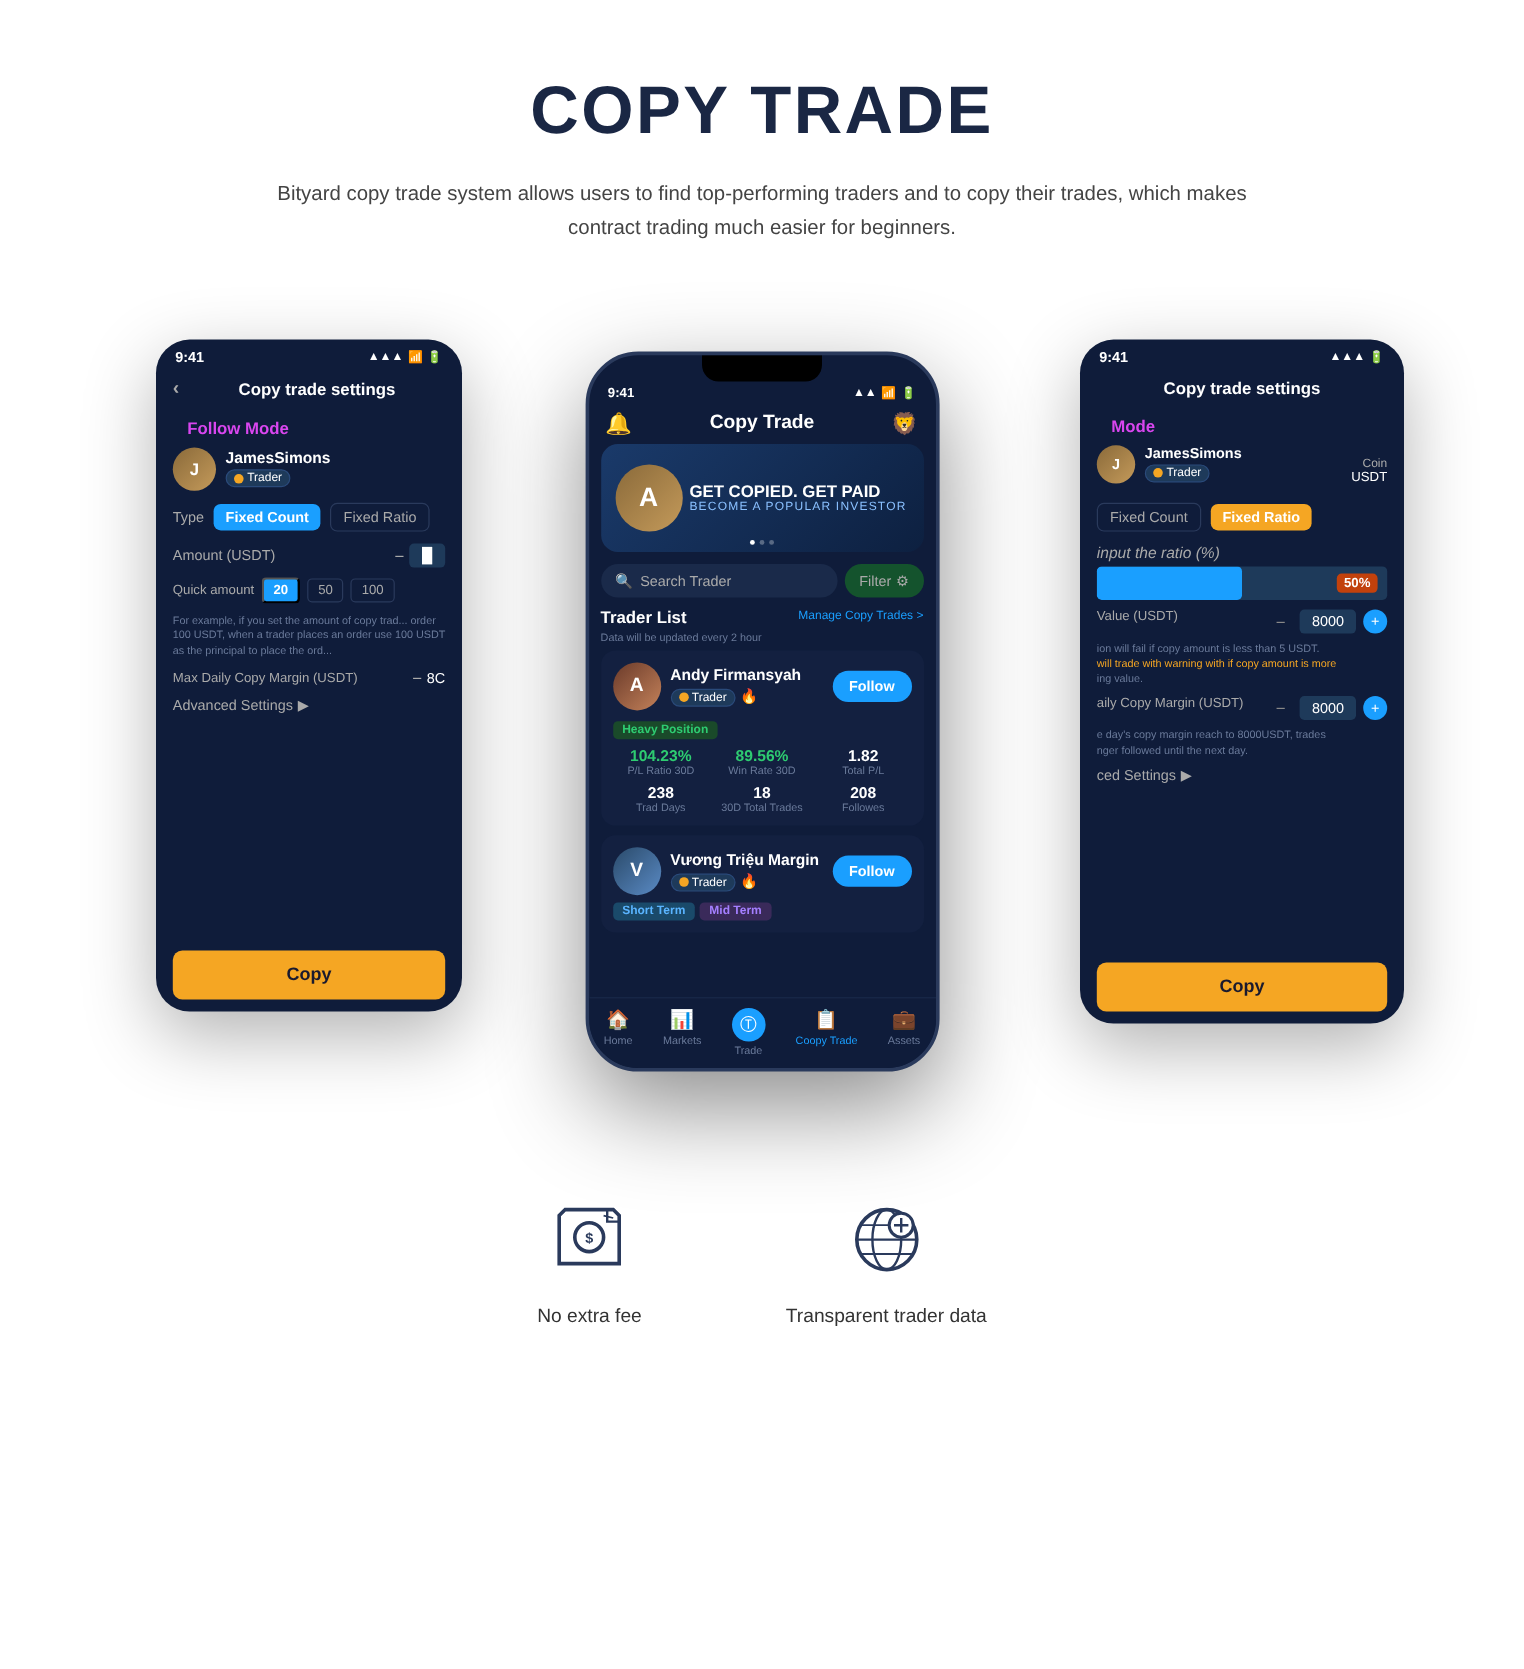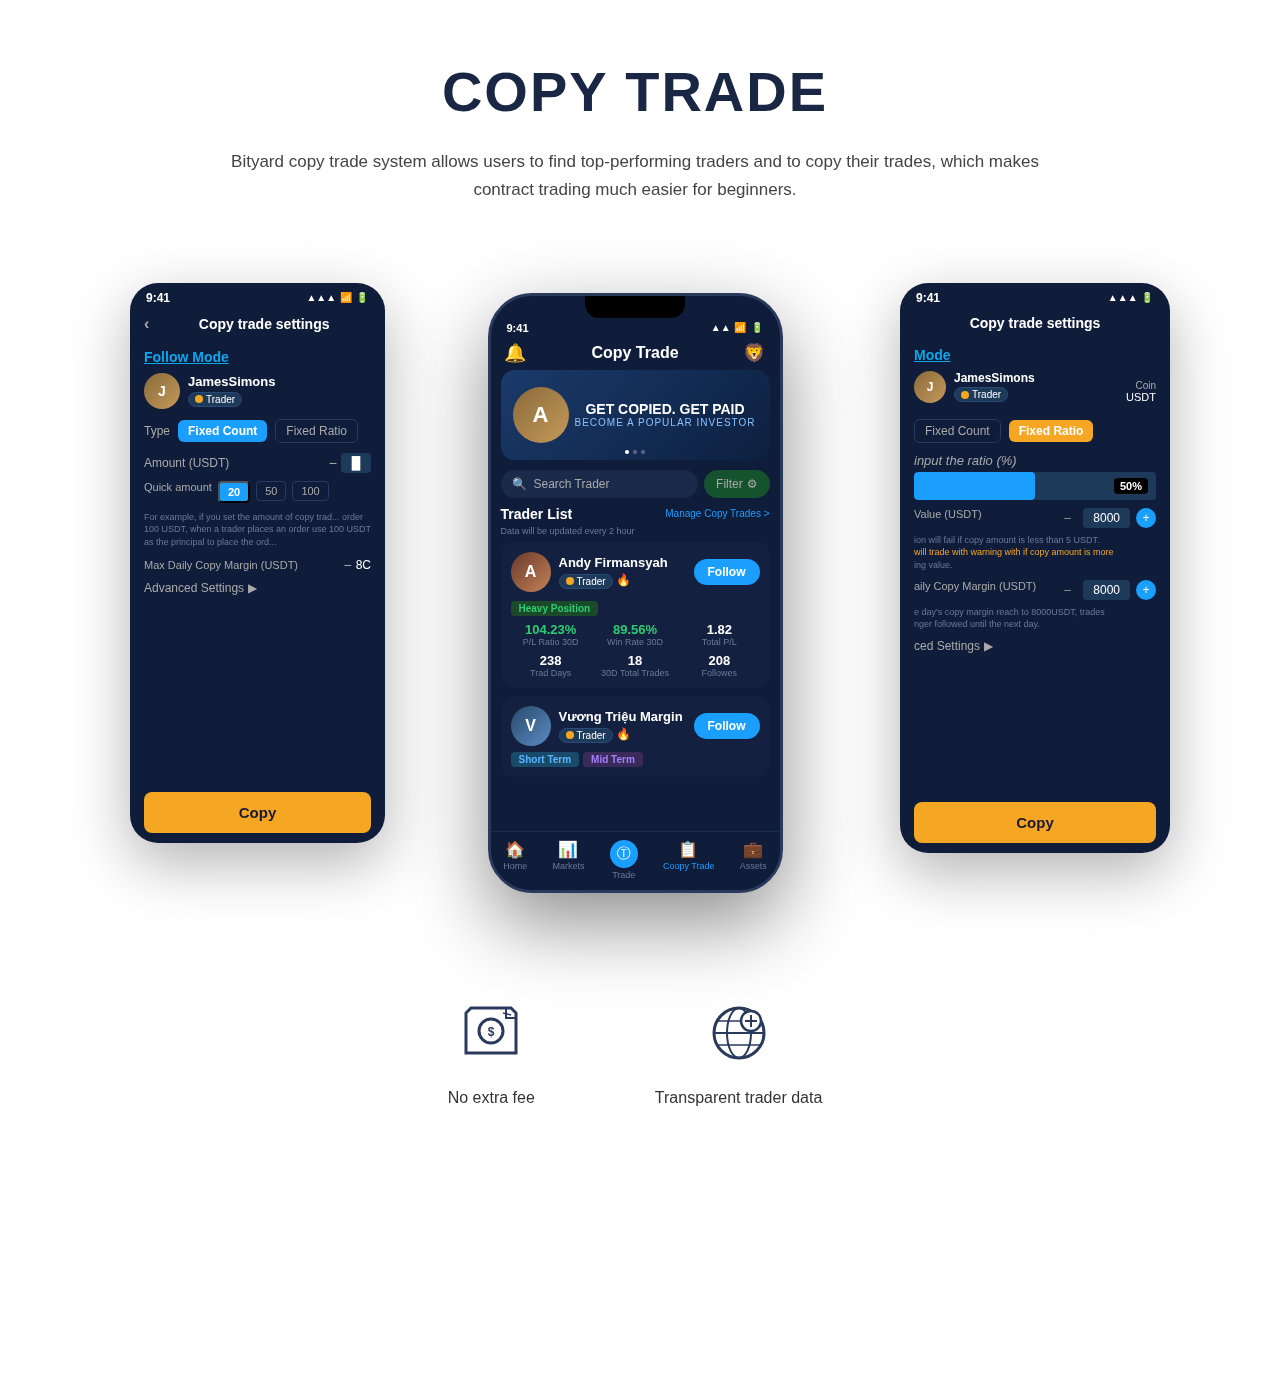"Follow Mode" .section-title-white { color: #0ea5e9 -> #d946ef; margin: 10px 0 8px -> 10px 12px 8px; text-decoration: underline -> none }
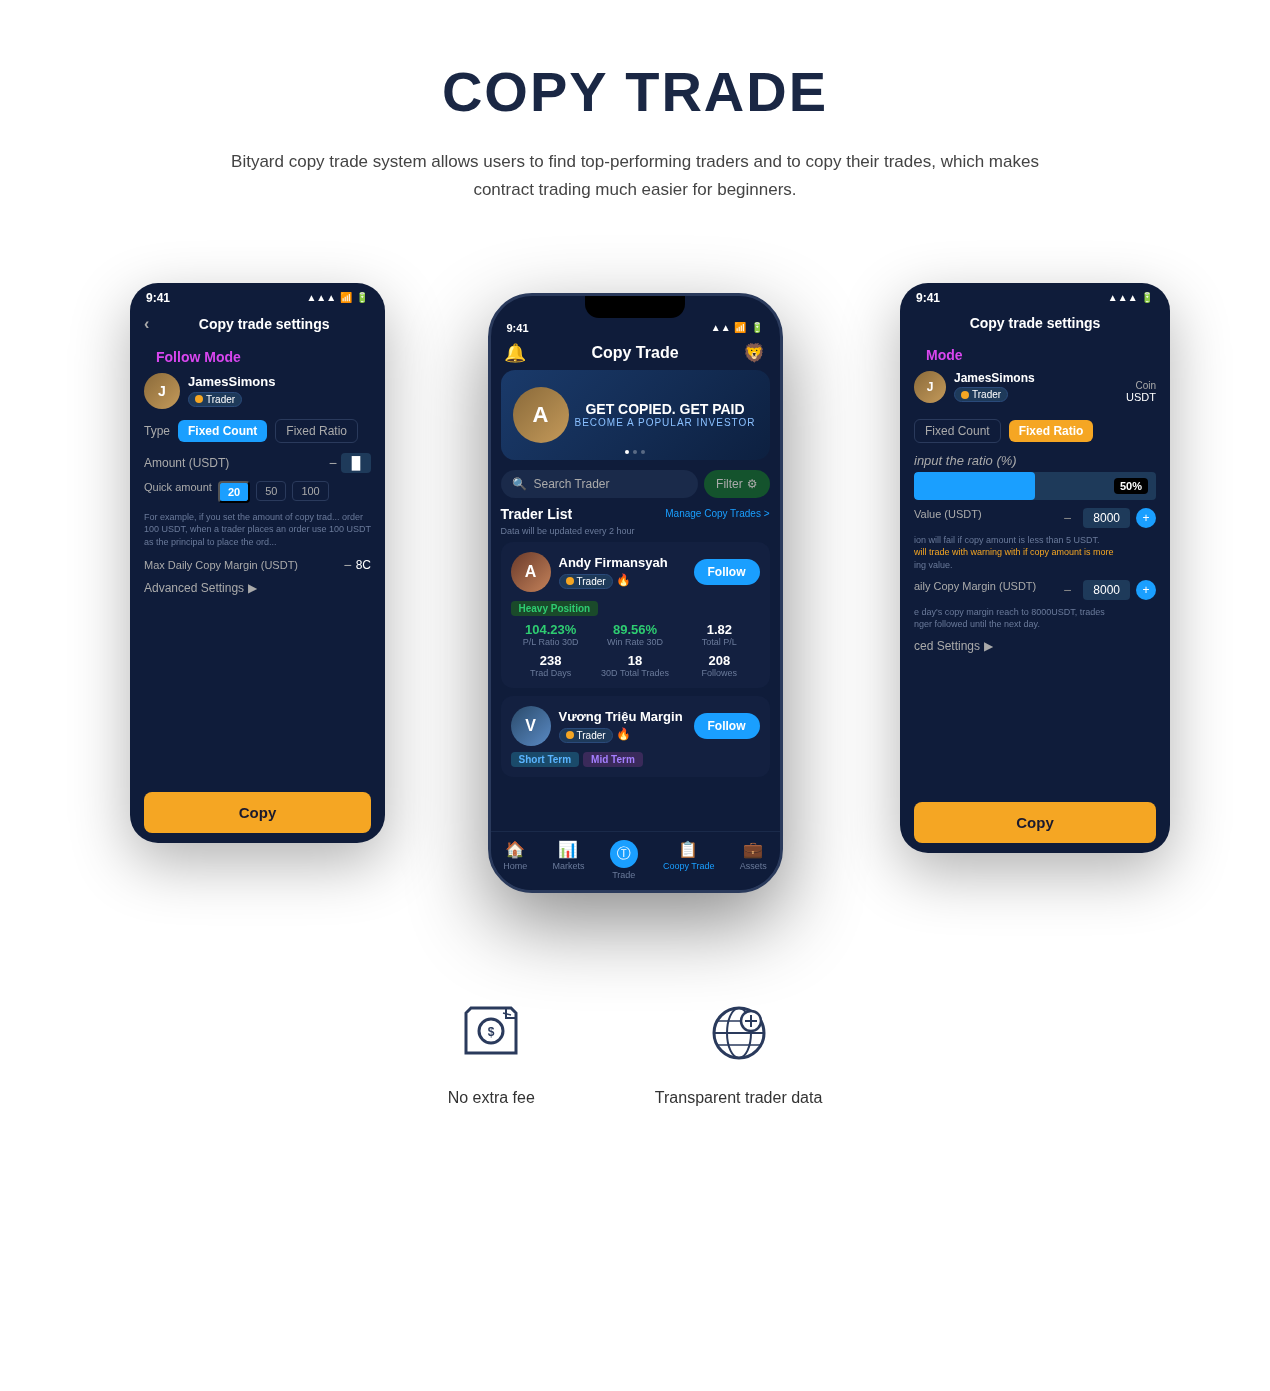"GET COPIED. GET PAID" .banner-text { text-align: center -> left }
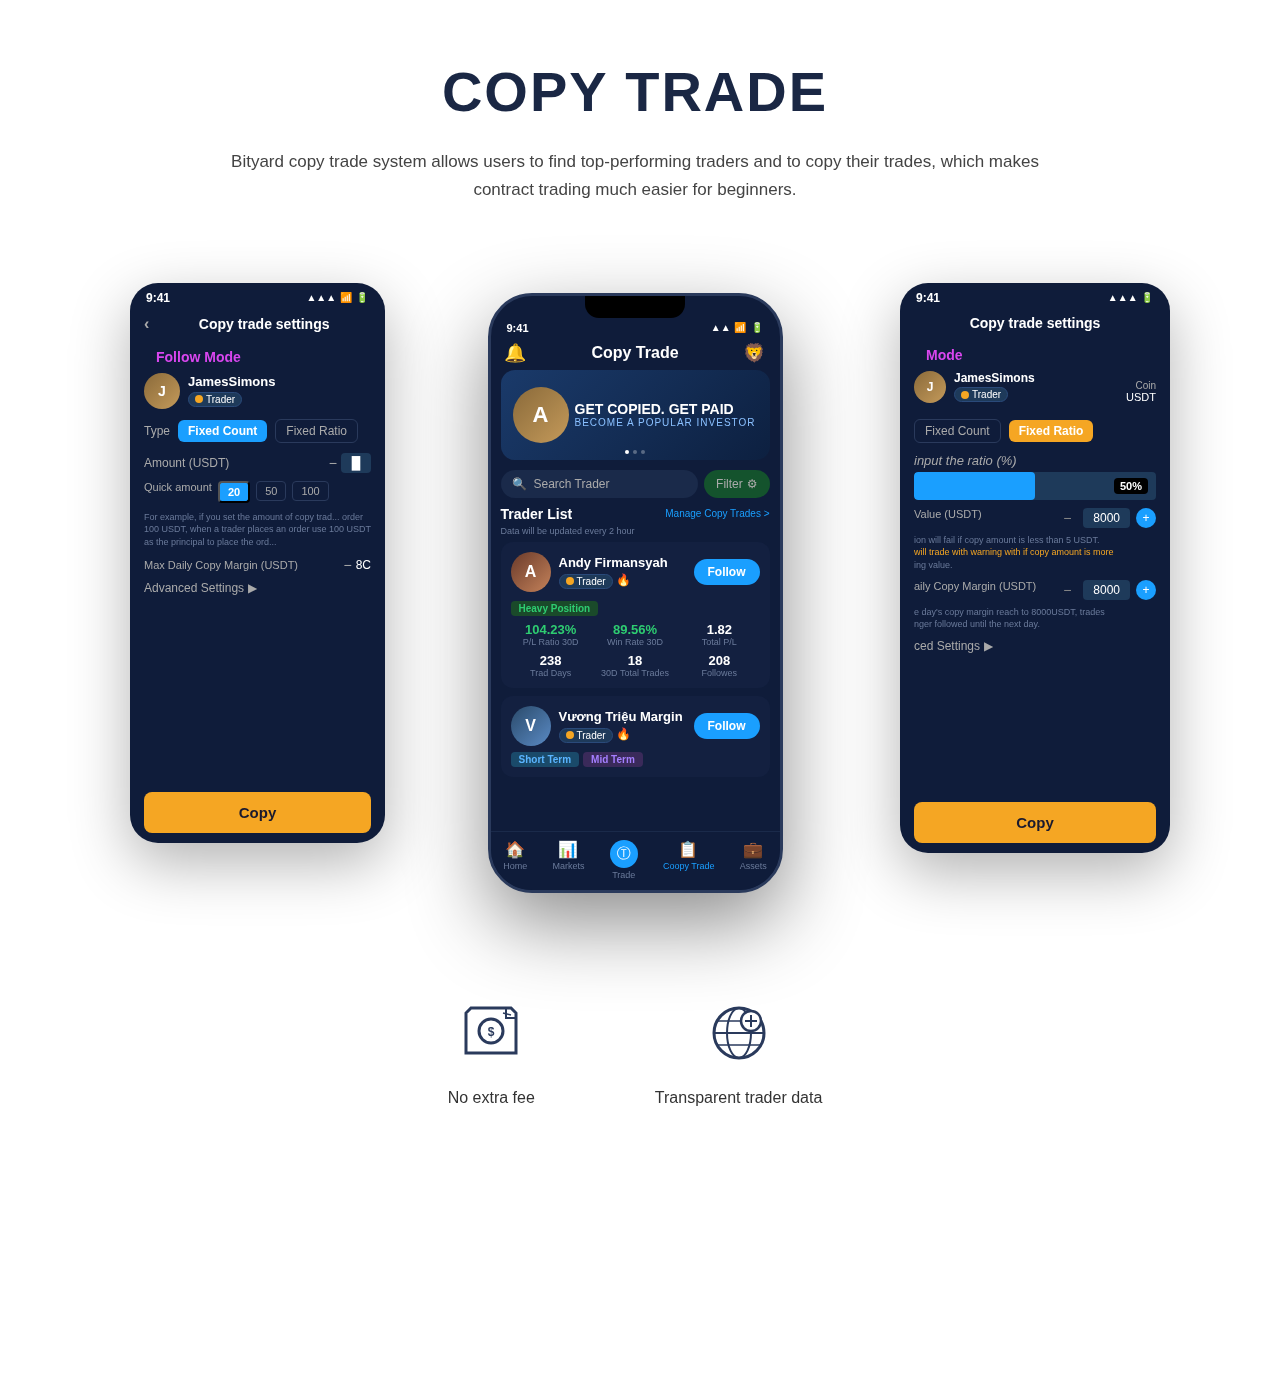"Quick amount" .quick-row { align-items: flex-start -> center }
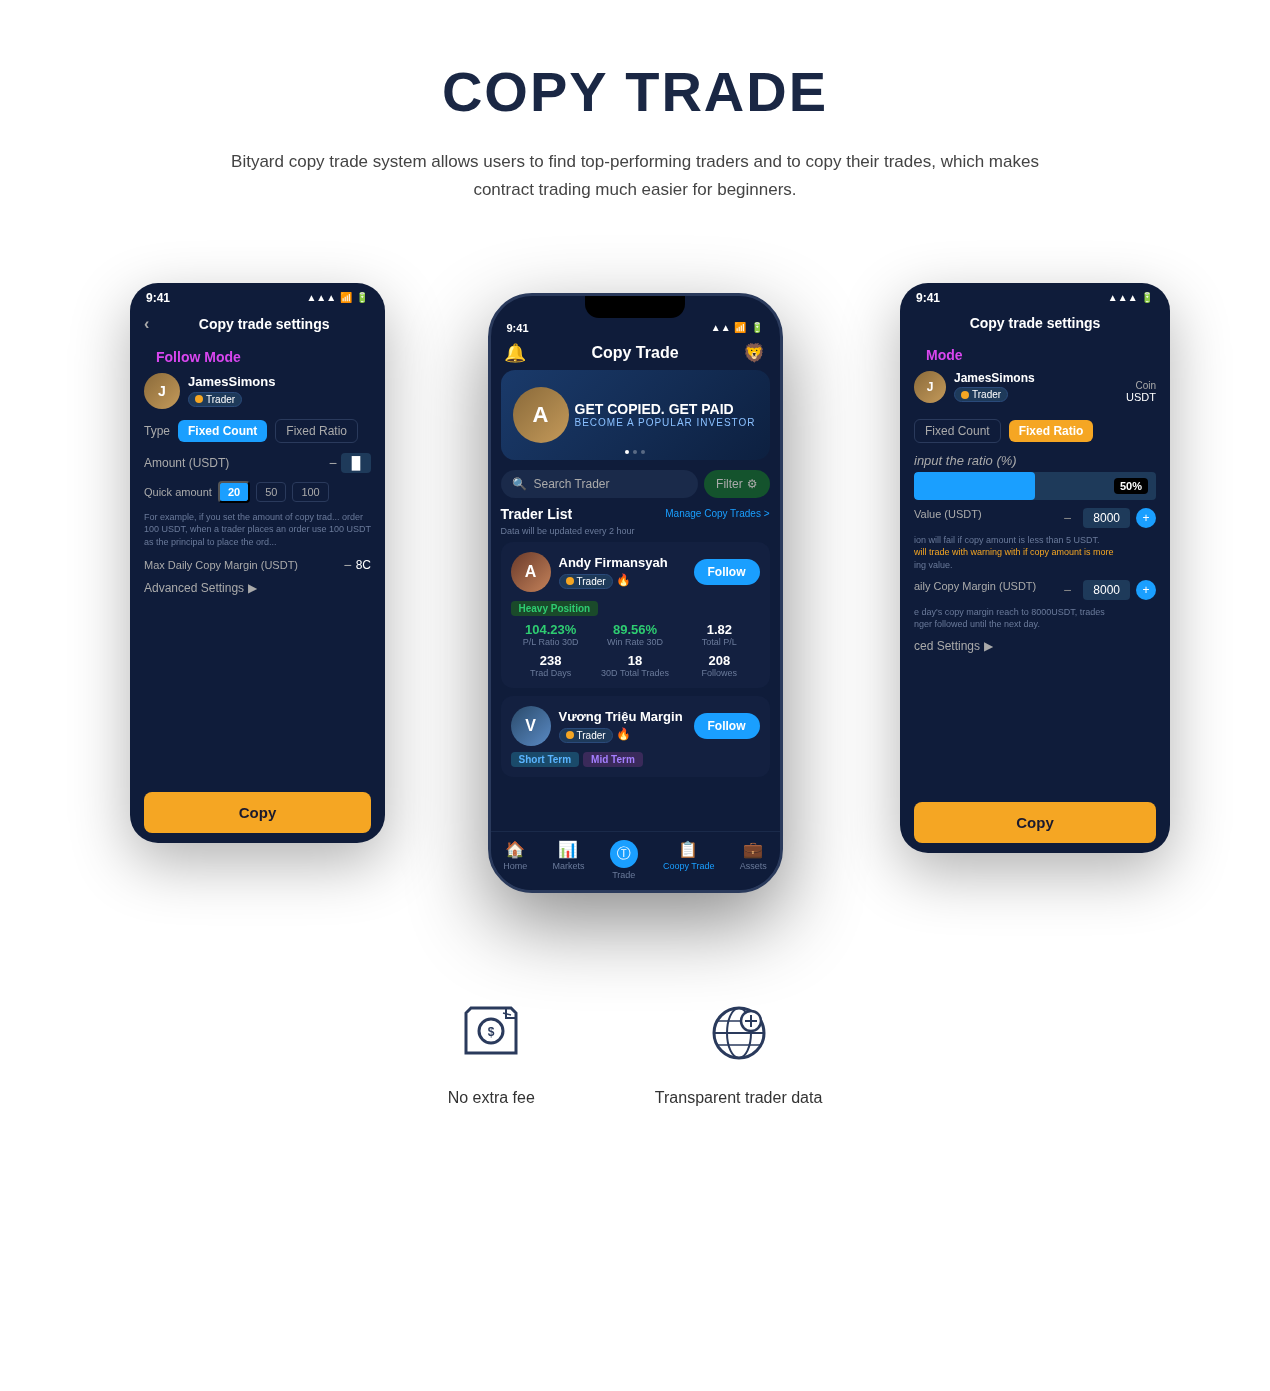"50%" .ratio-badge { background: #000000 -> #c2410c }
